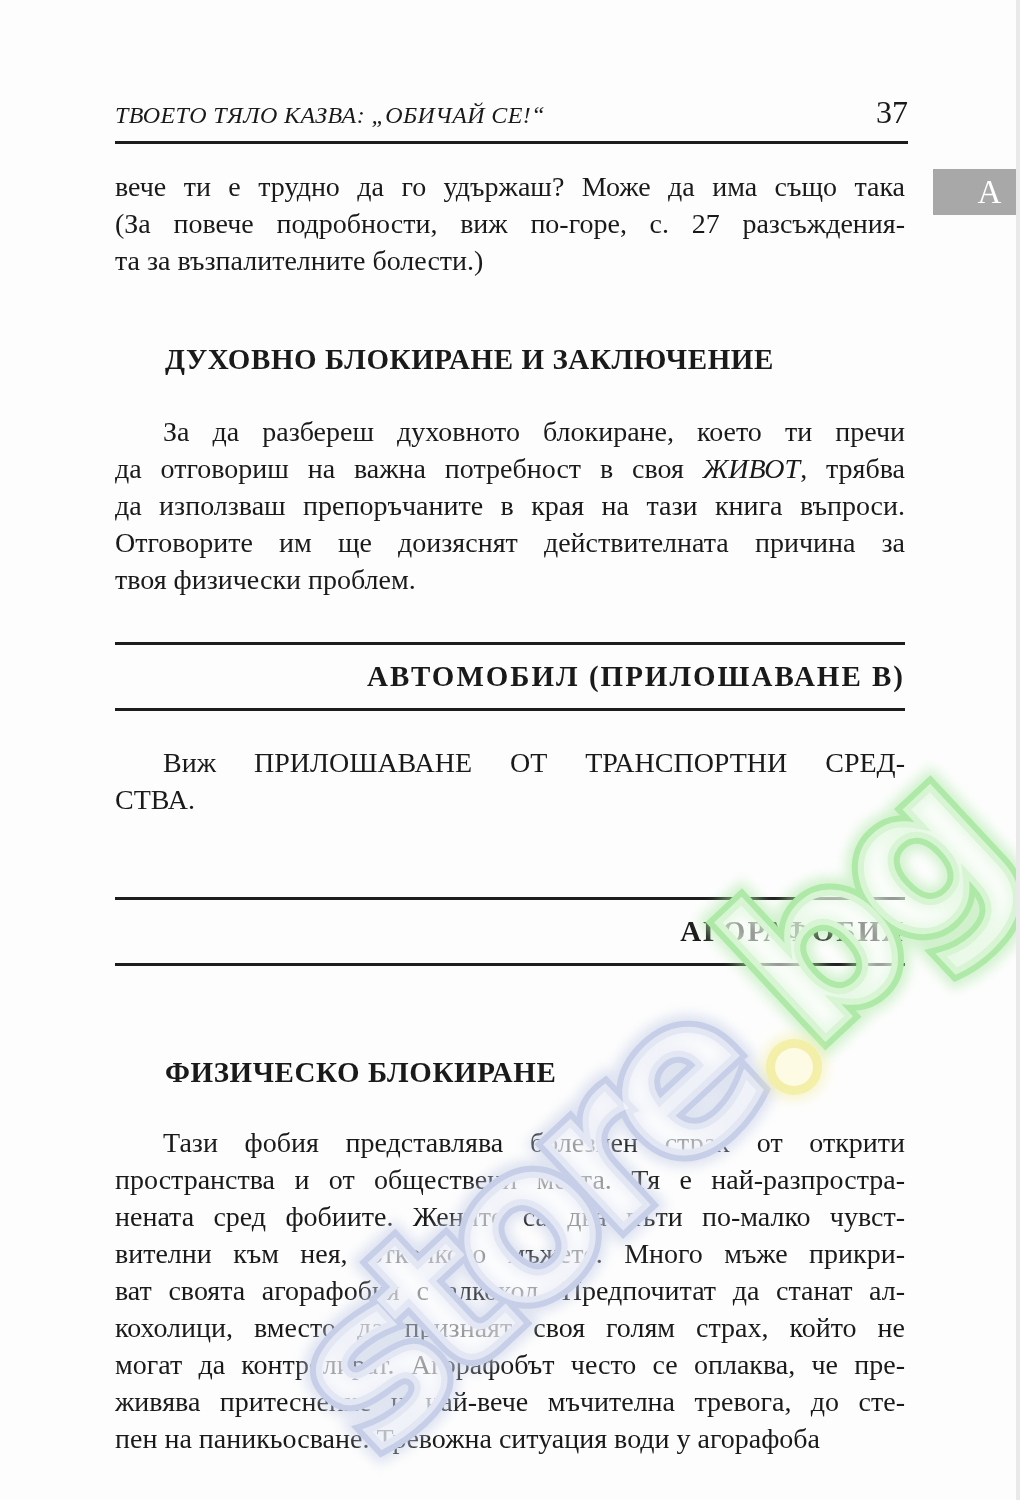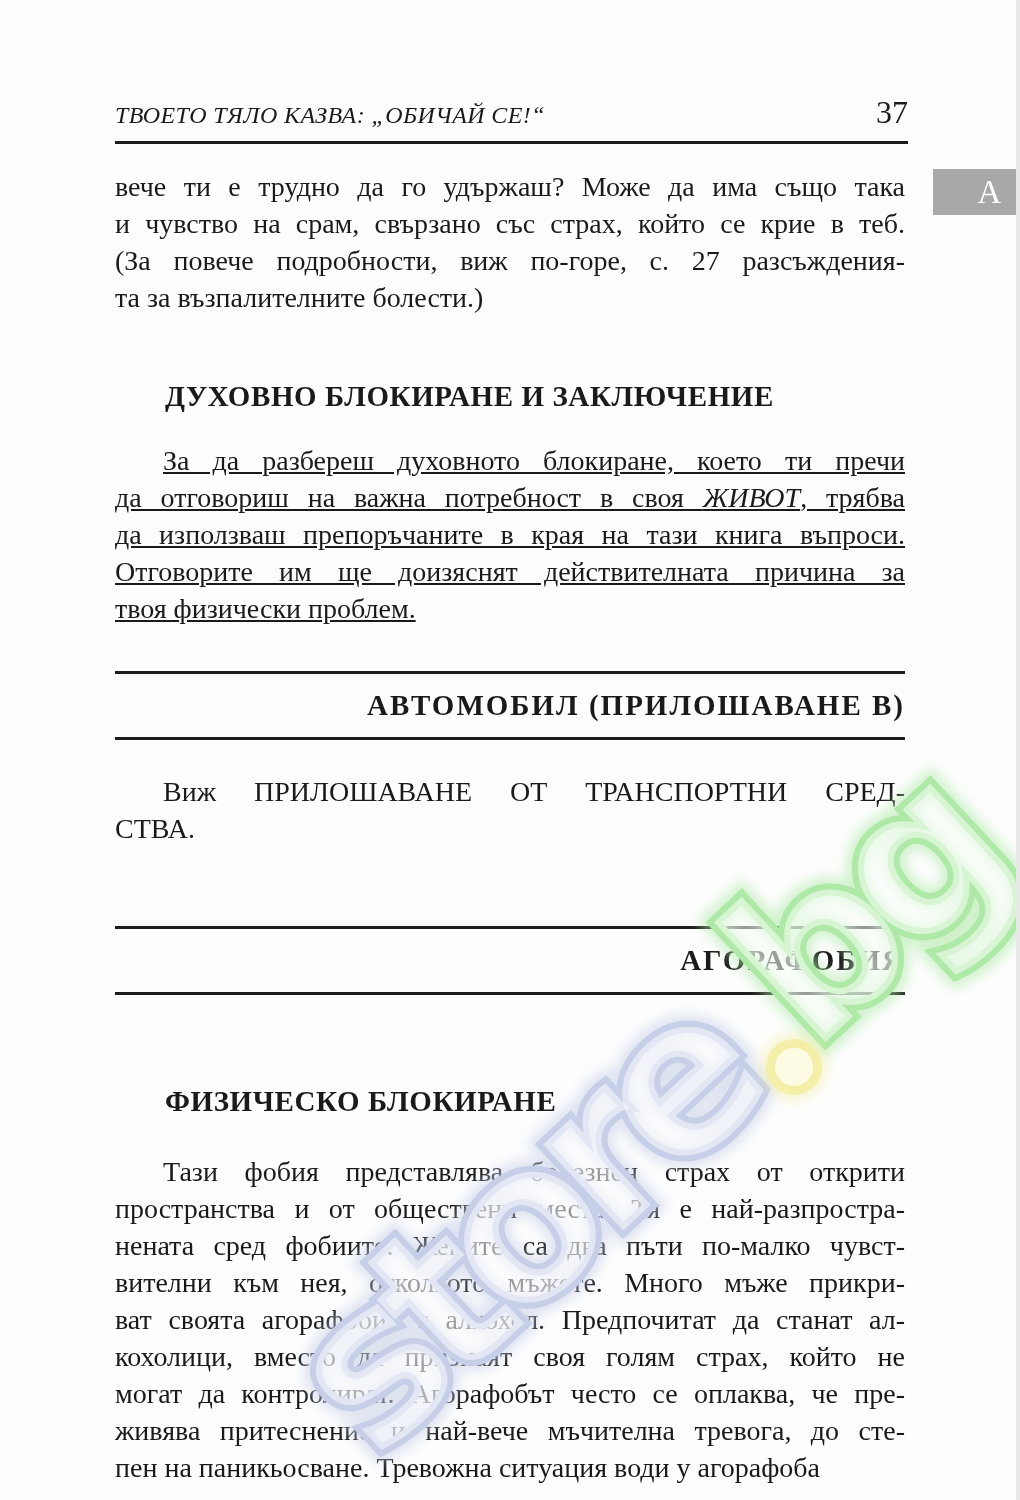"и чувство на срам, свързано" div.tline { html: <div>и чувство на срам, свързано със страх, който се крие в теб.</div> -> none }
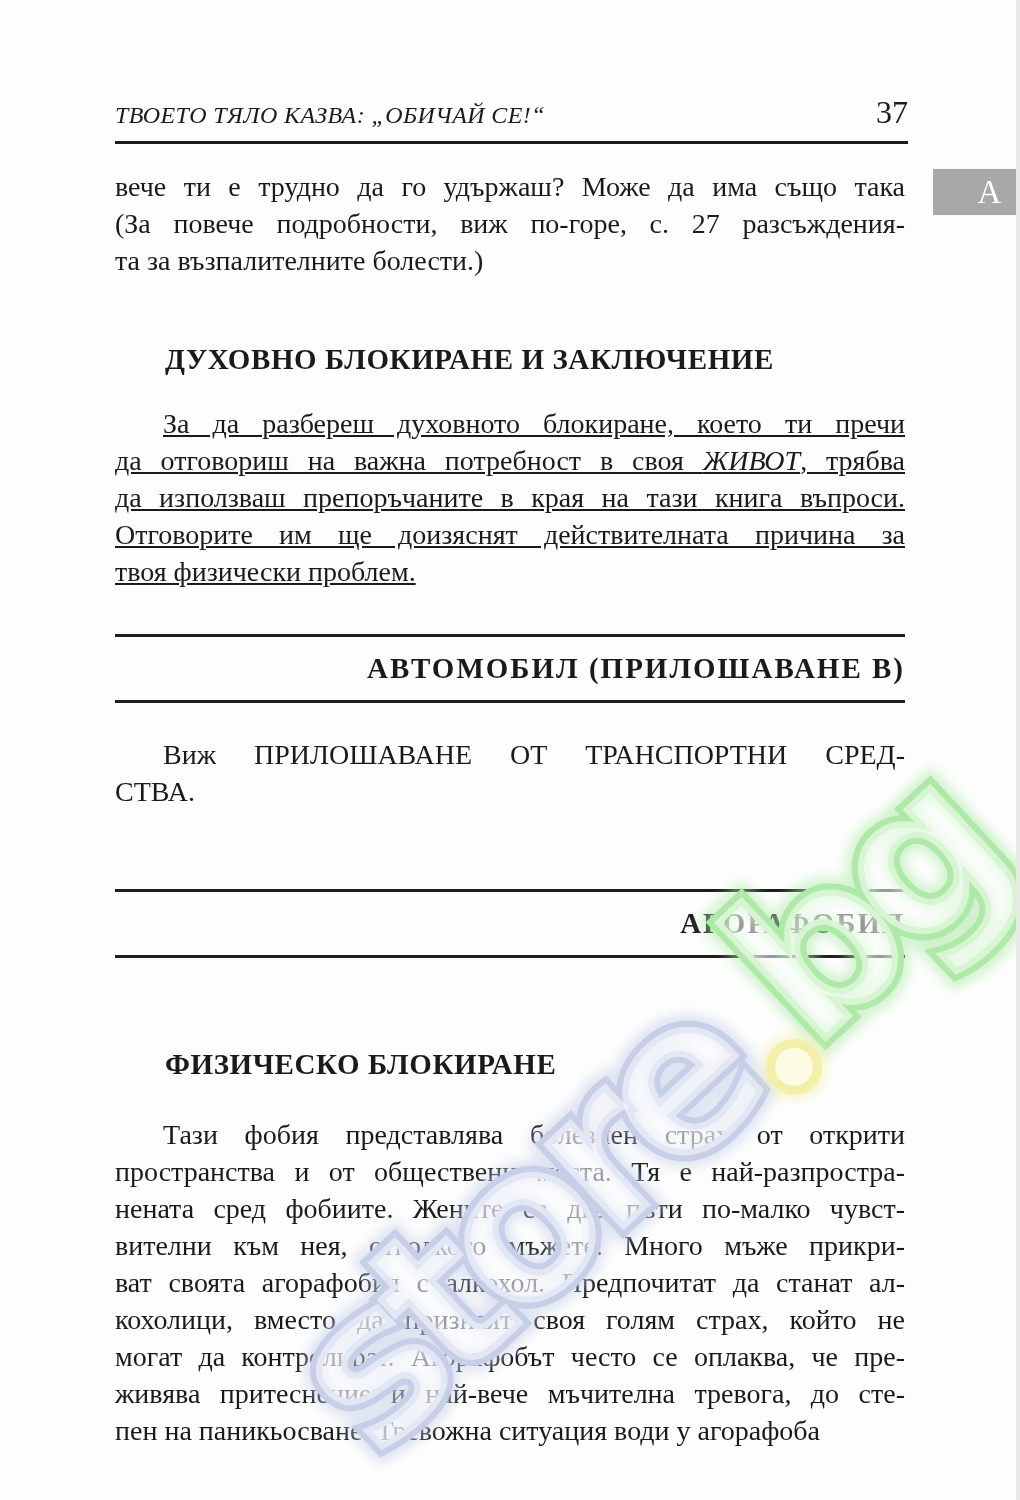"За да разбереш духовното блокиране," .para-spiritual { margin-top: 27px -> 35px; text-decoration: underline -> none }
